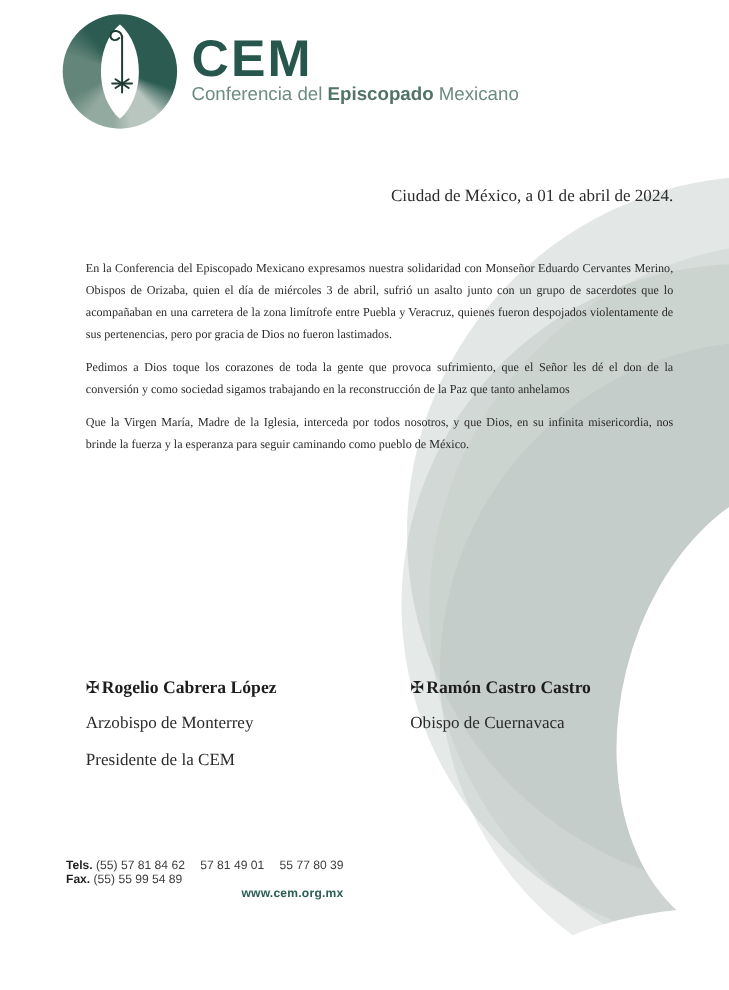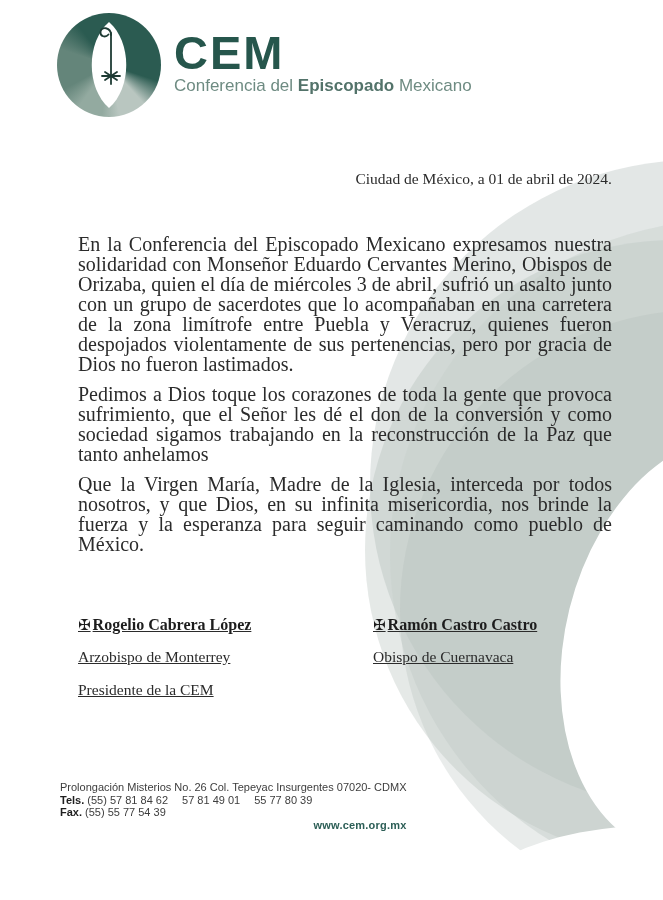"En la Conferencia del Episcopado" .letter-body p { font-size: 20px -> 11px }
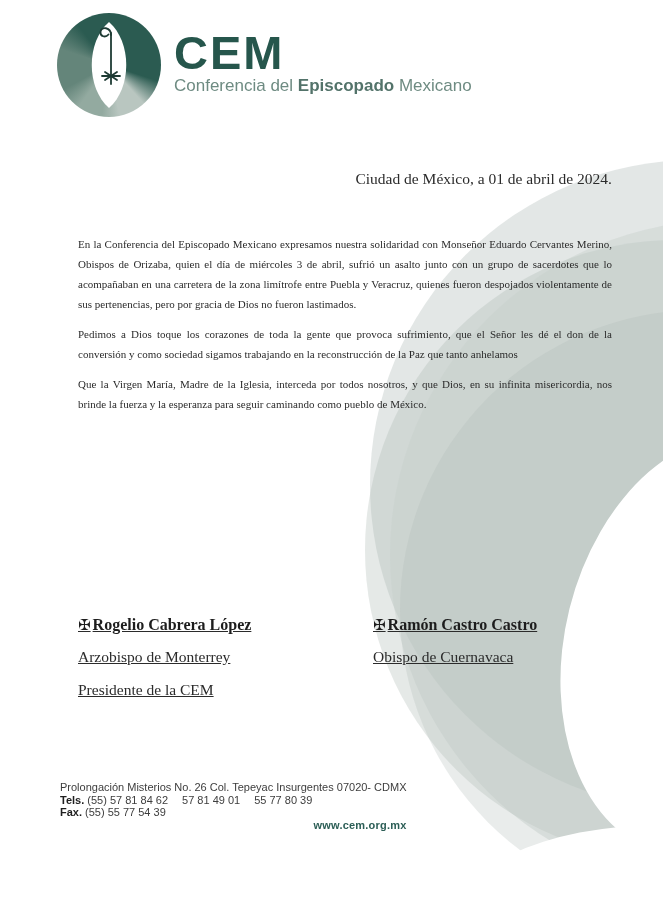"✠Rogelio Cabrera López" .signatures { text-decoration: underline -> none }
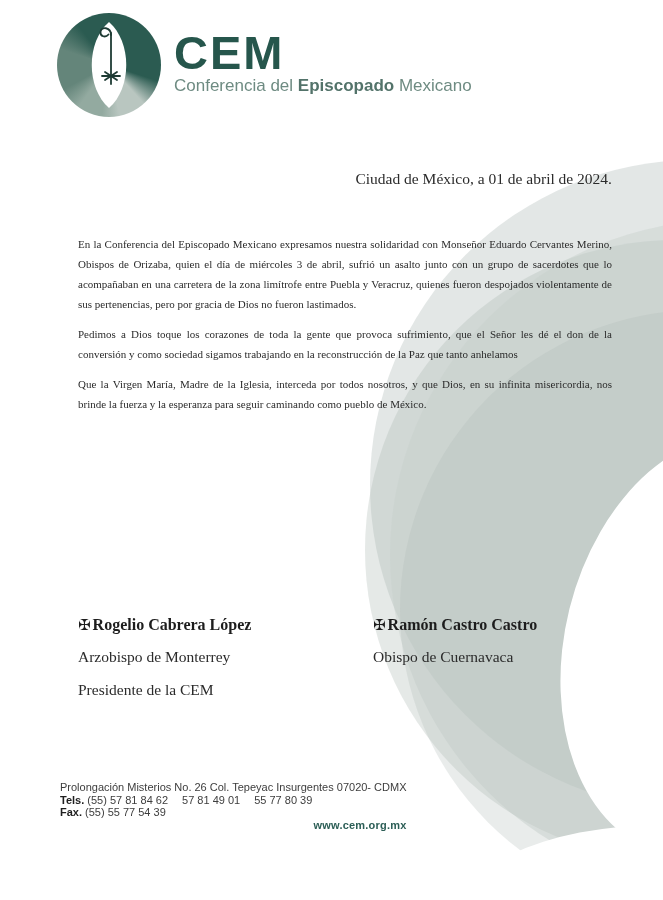"Prolongación Misterios No. 26 Col." div { html: <div>Prolongación Misterios No. 26 Col. Tepeyac Insurgentes 07020- CDMX</div> -> none }
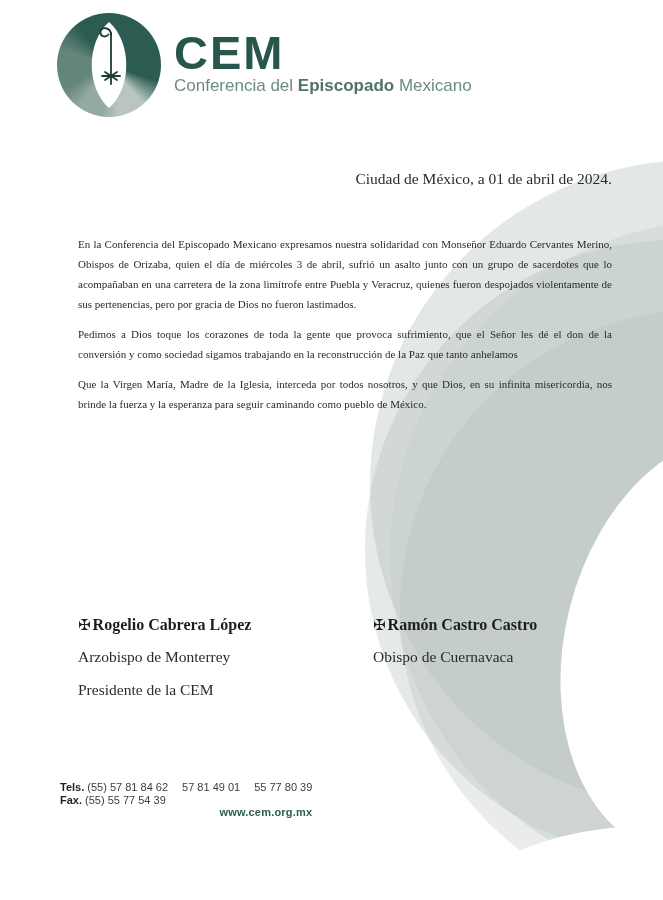"(55) 55 77 54 39" span.fax-num { text: 77 54 39 -> 99 54 89 }
